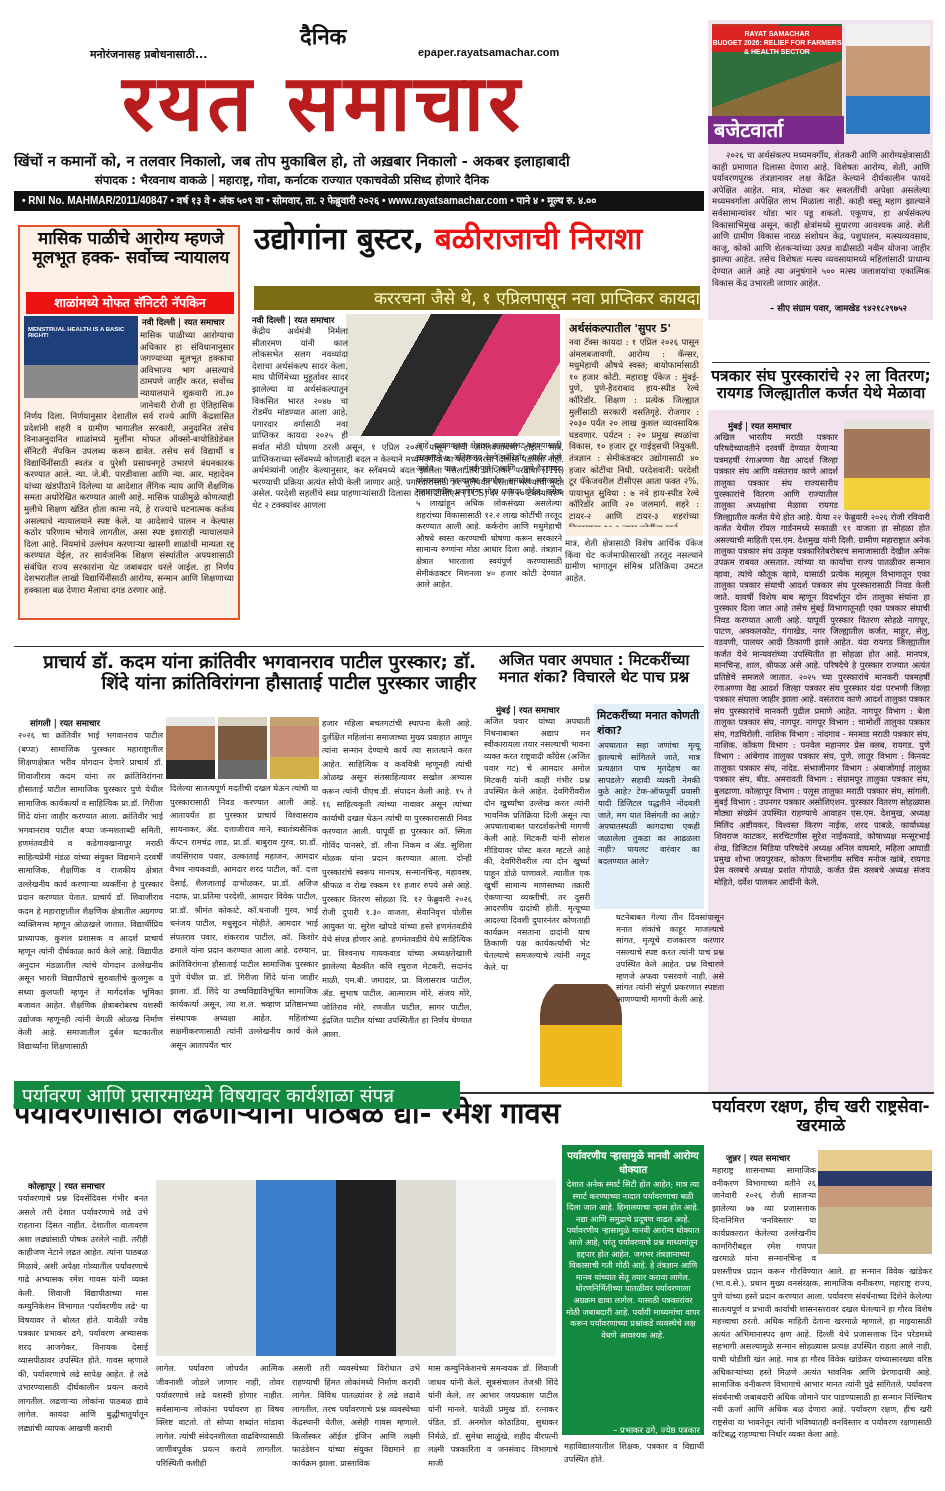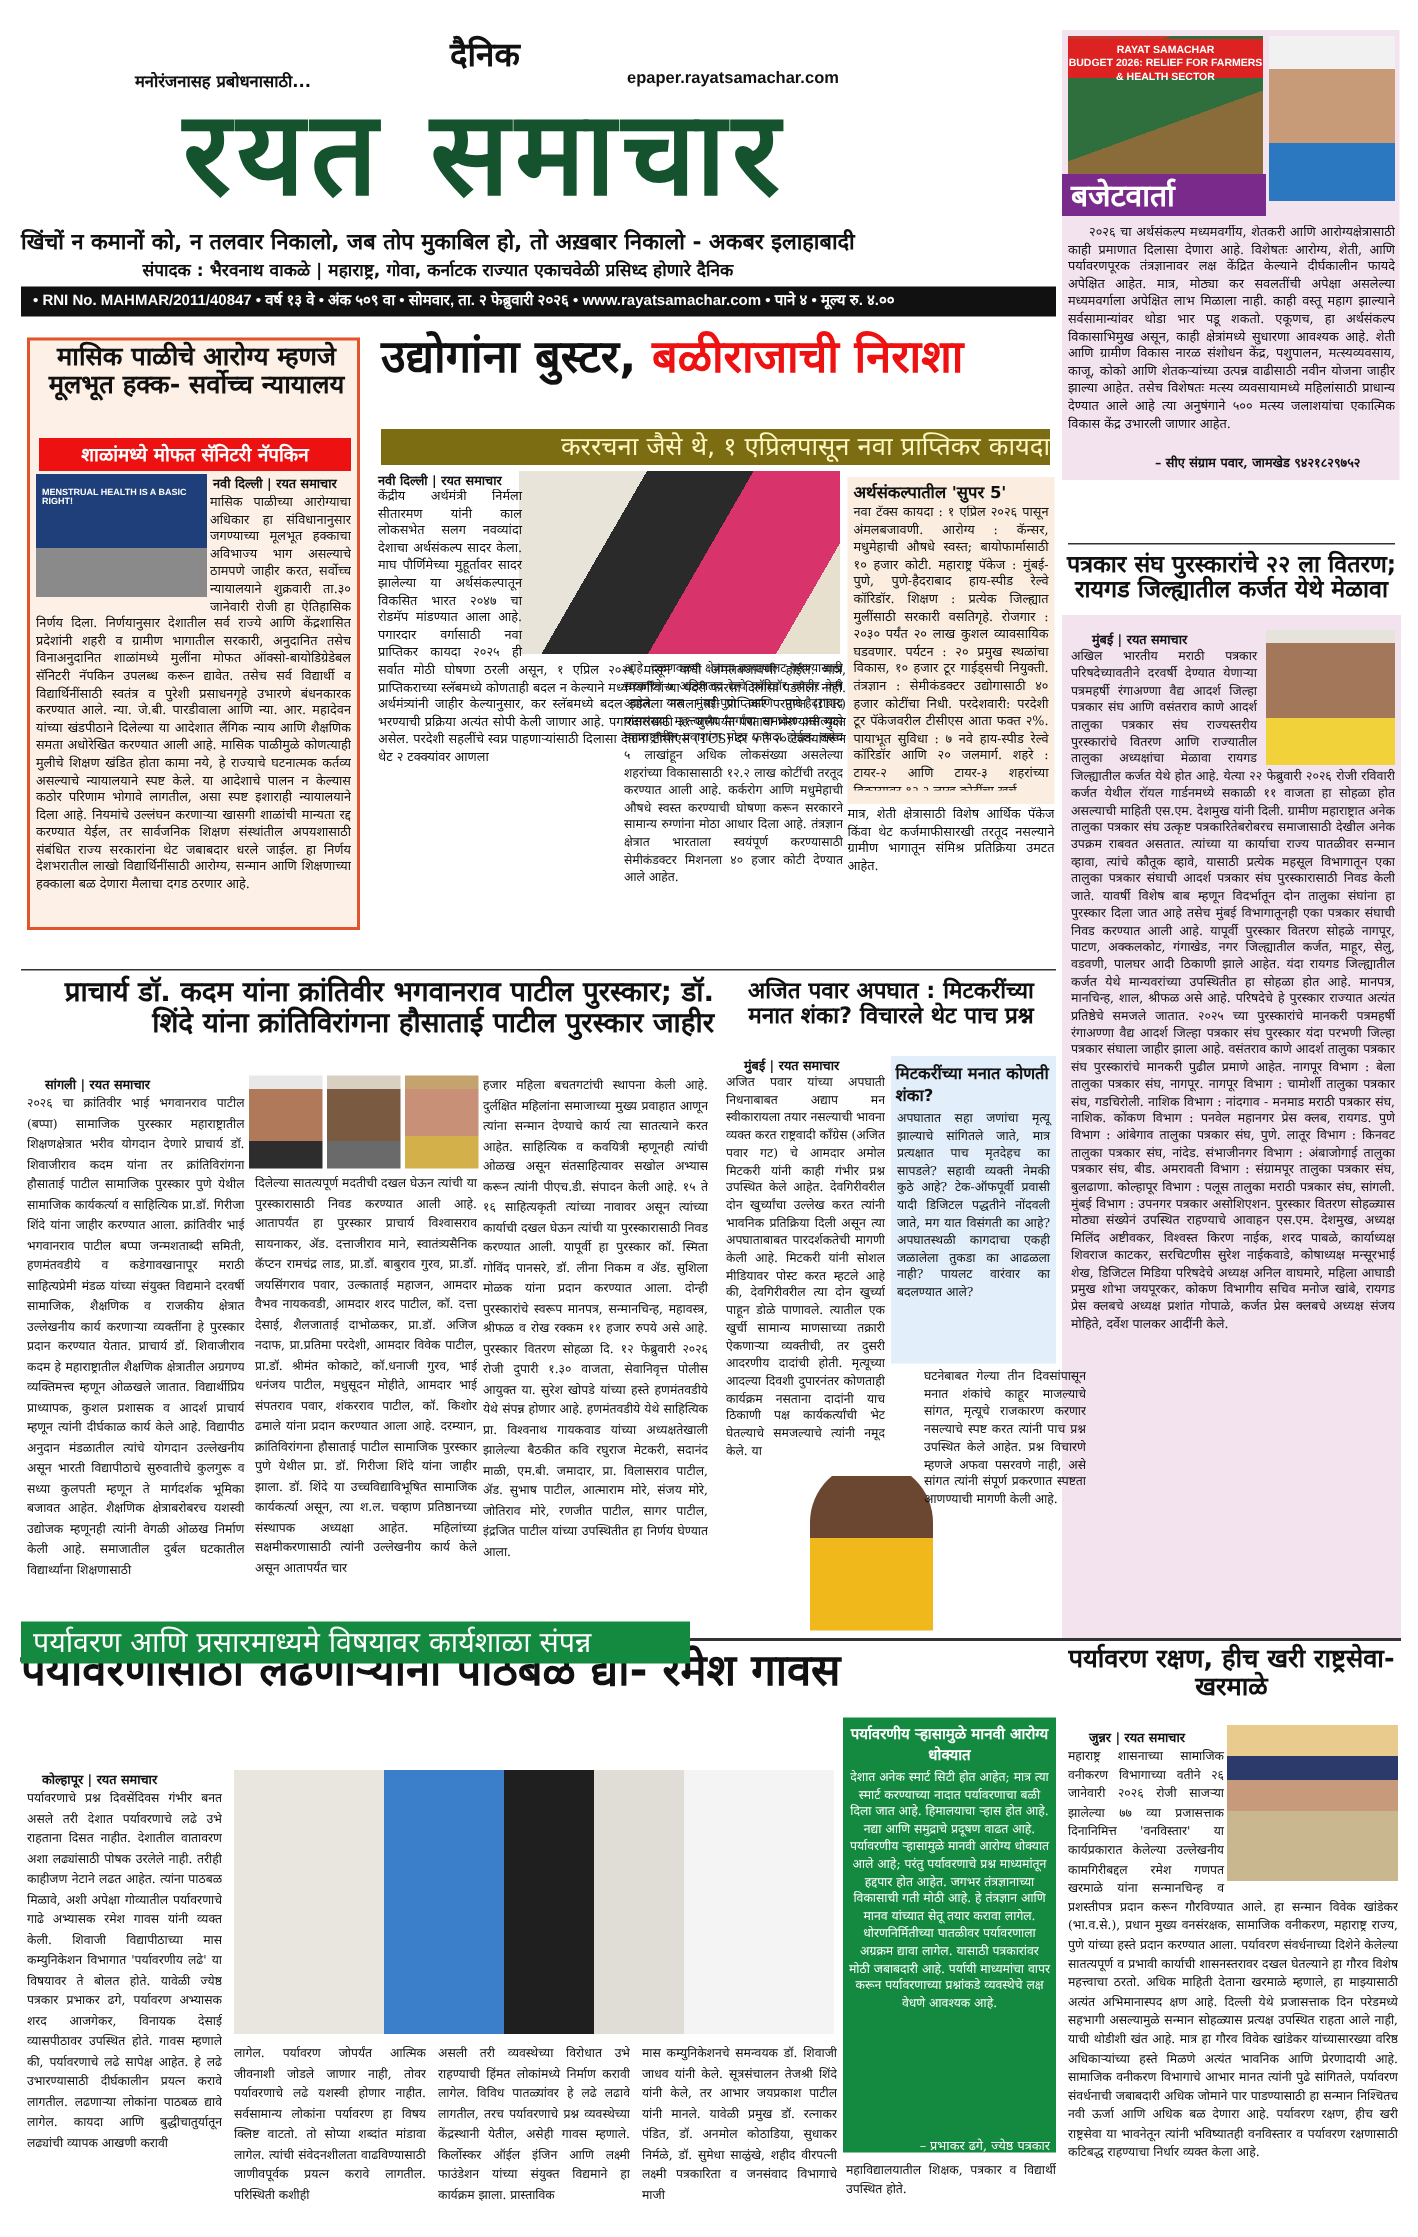"रयत समाचार" .mast-logo { color: #14532d -> #b91c1c }
